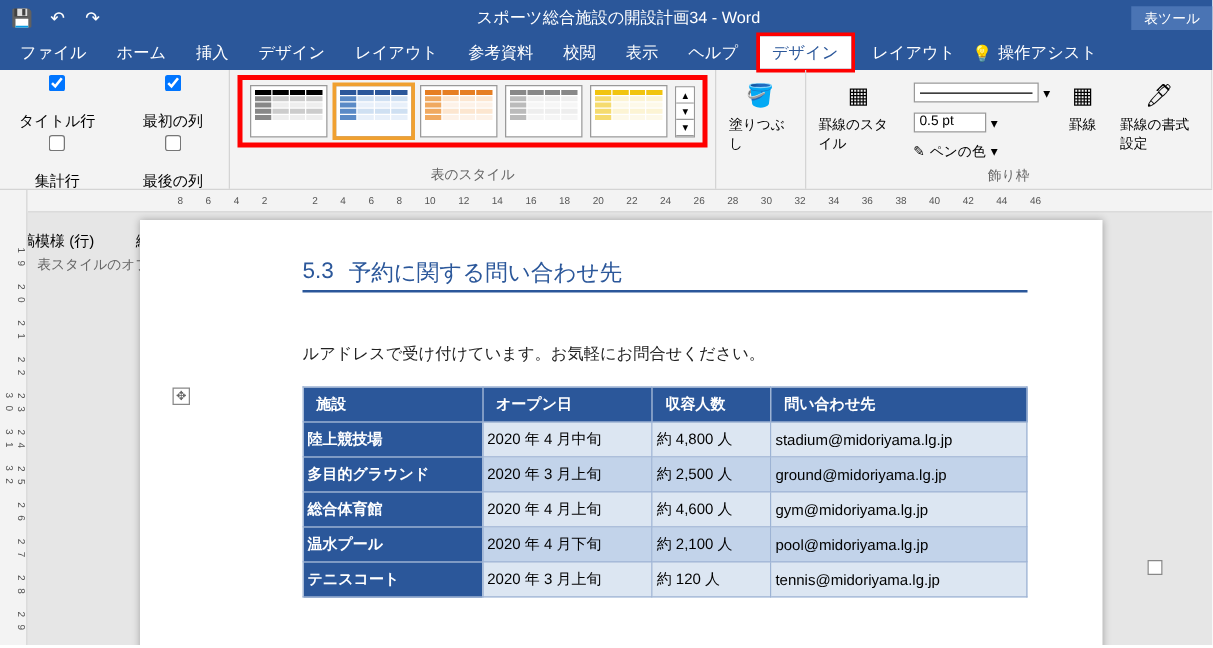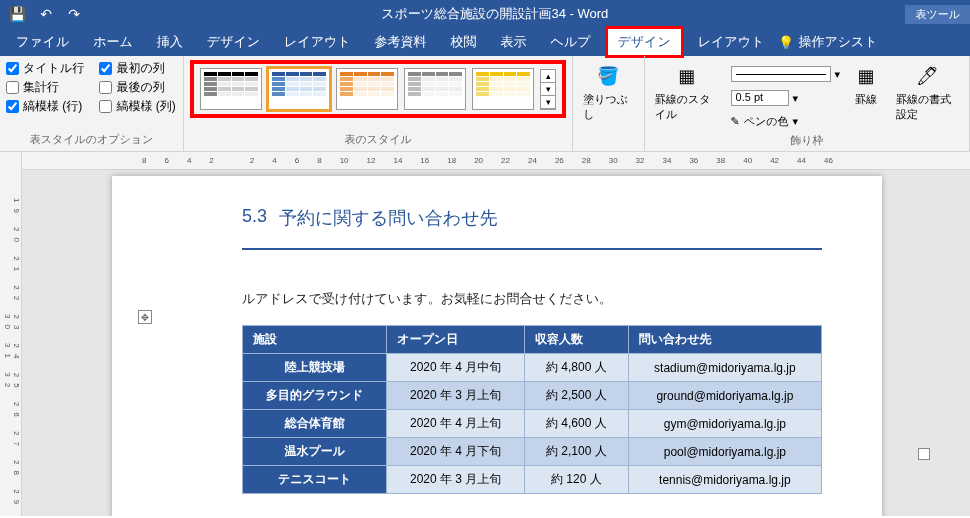"タイトル行" .opt { flex-direction: none -> column; gap: 4px -> 16px }
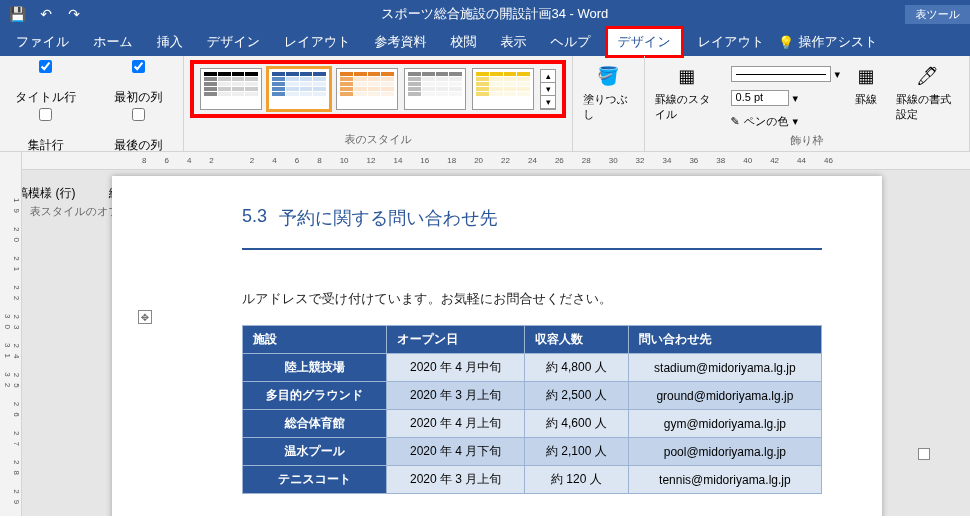"5.3" .sec-title { padding-bottom: 18px -> 2px }
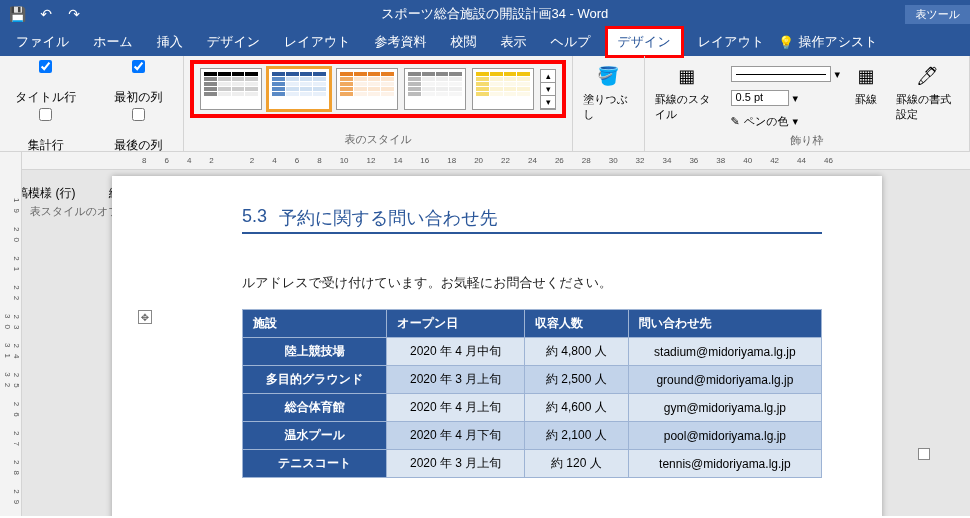"陸上競技場" .doc-table td { padding: 5px 16px -> 5px 3px; text-align: center -> none }
